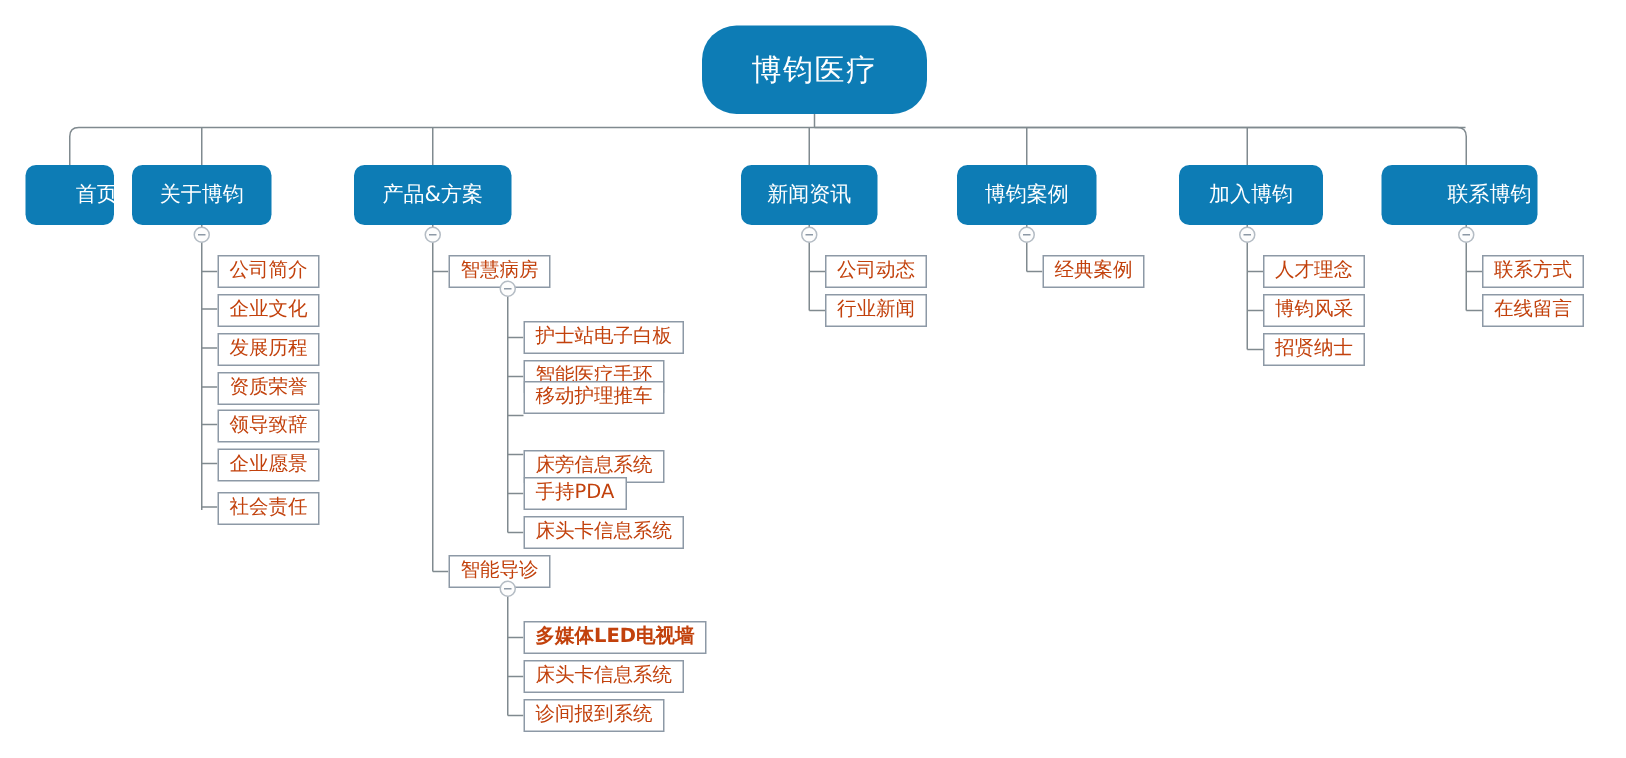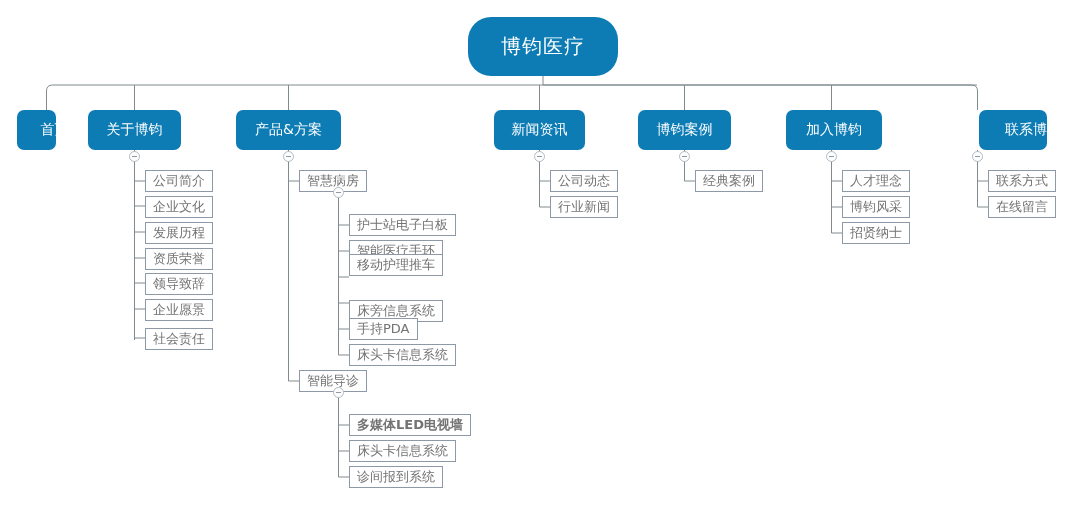"首页" div.node-l2 { width: 39px -> 59px }
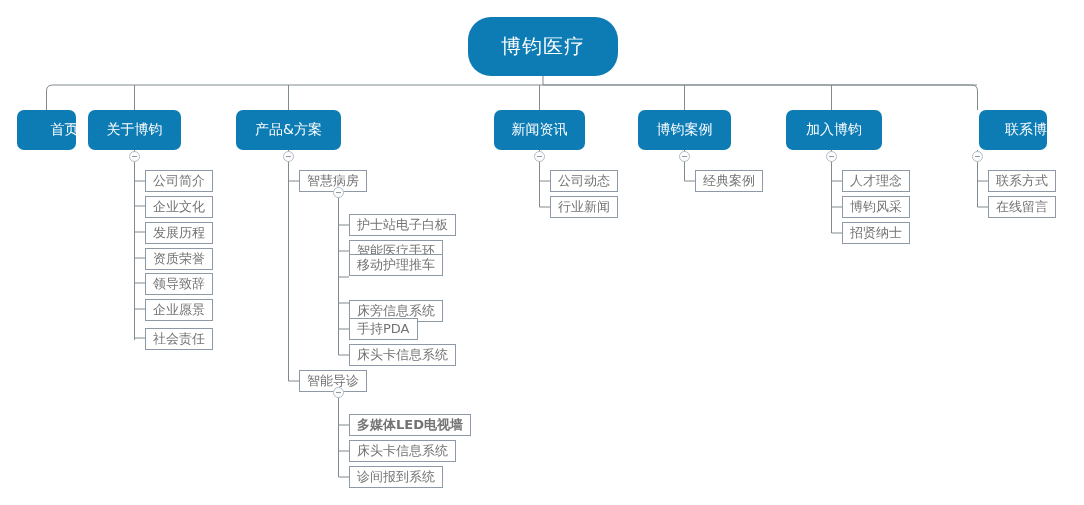"联系博钧" div.node-l2 { left: 979px -> 921px; width: 68px -> 104px }
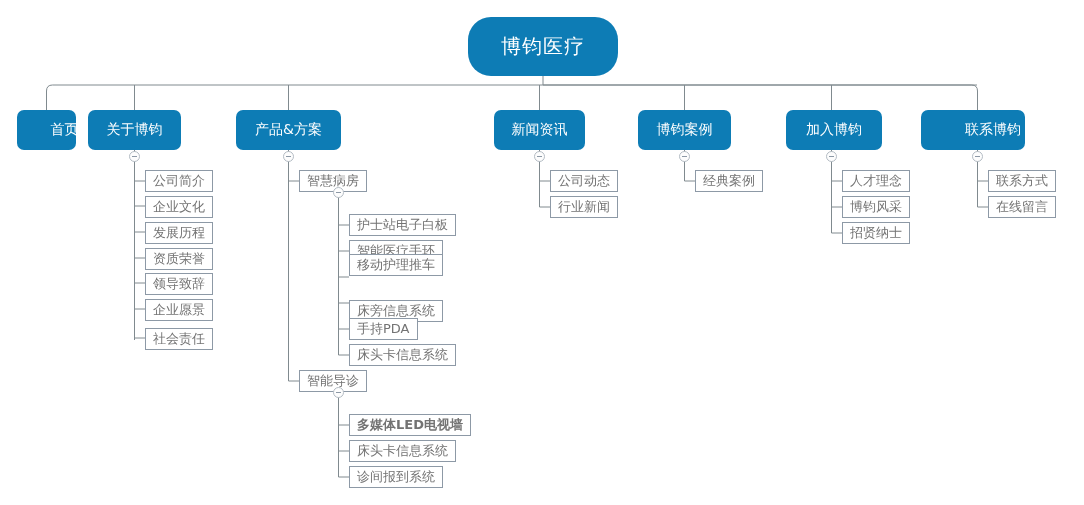"公司简介" .node-box { color: #737373 -> #c2410c }
